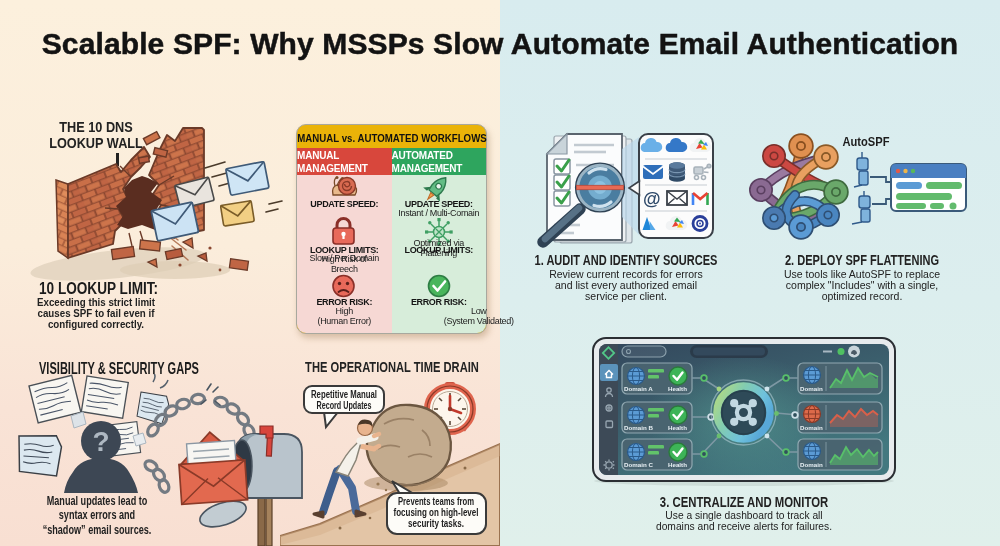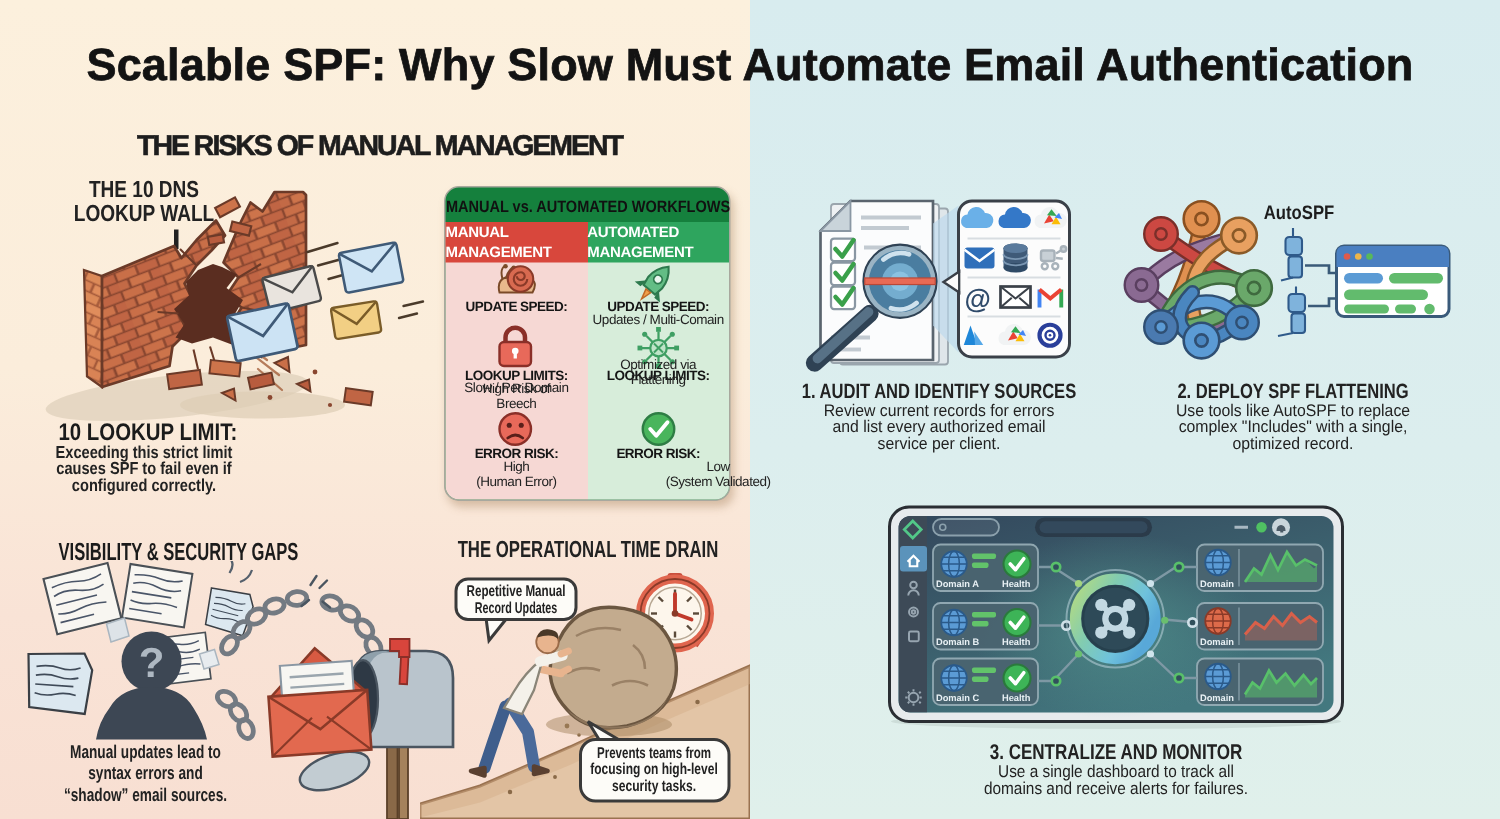"Scalable SPF: Why Slow Must" div.abs { text: Slow Must -> MSSPs Slow }
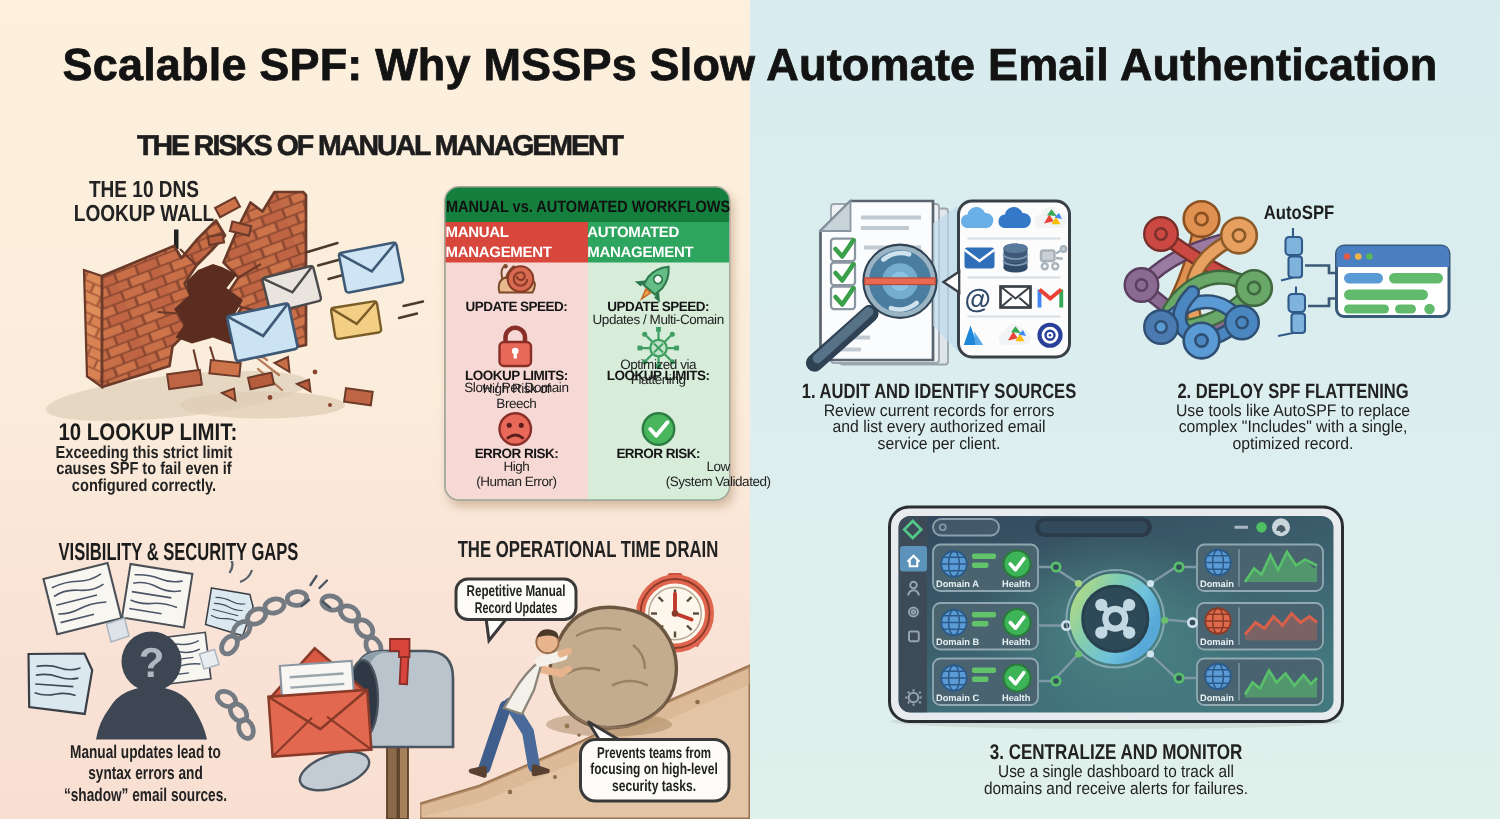"THE RISKS OF MANUAL MANAGEMENT" div.abs { html: <div>THE RISKS OF MANUAL MANAGEMENT</div> -> none }
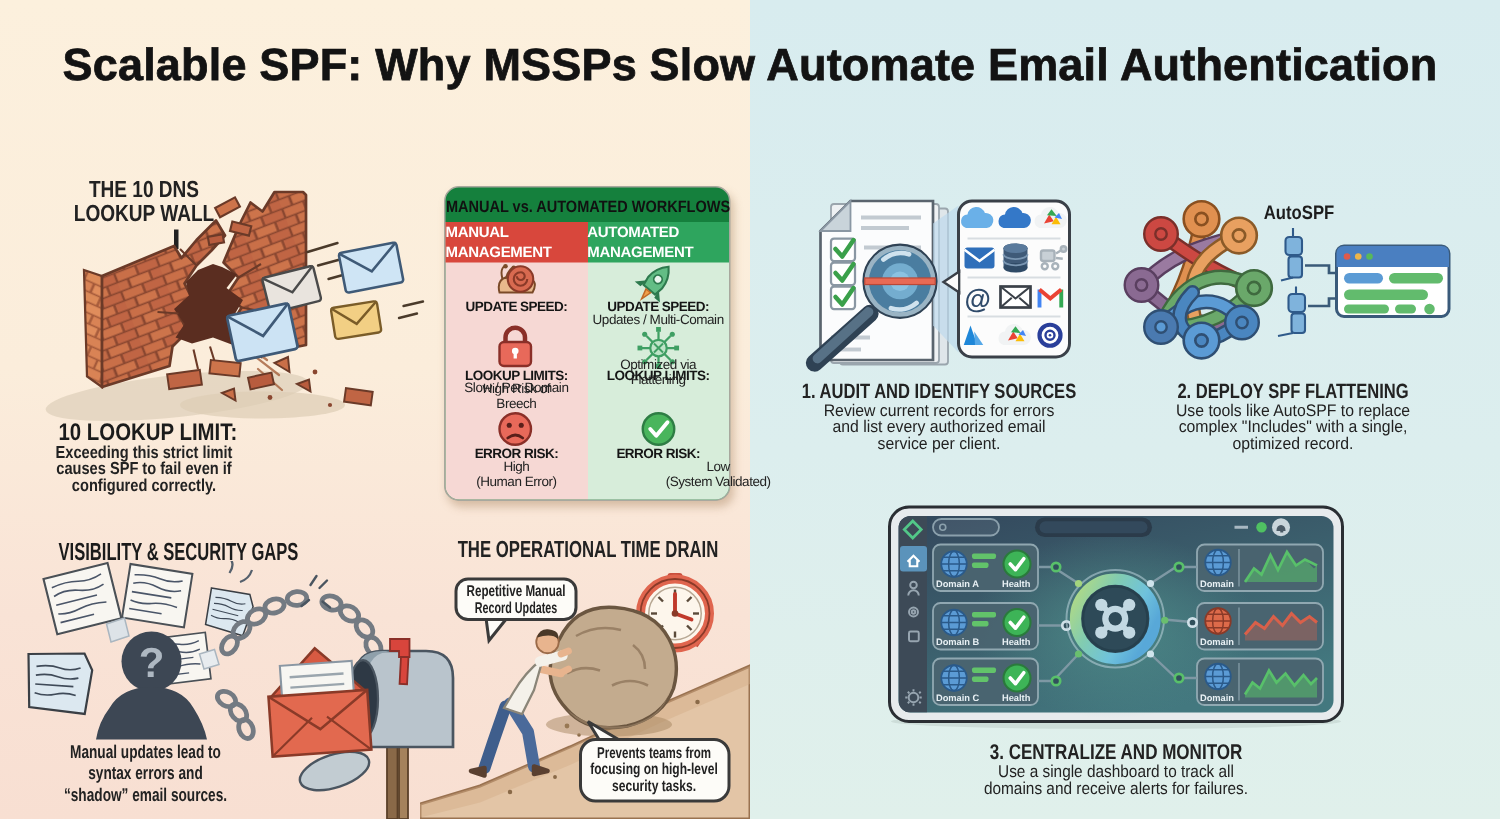"MANUAL vs. AUTOMATED WORKFLOWS" div.abs { background: #15803d -> #eab308 }
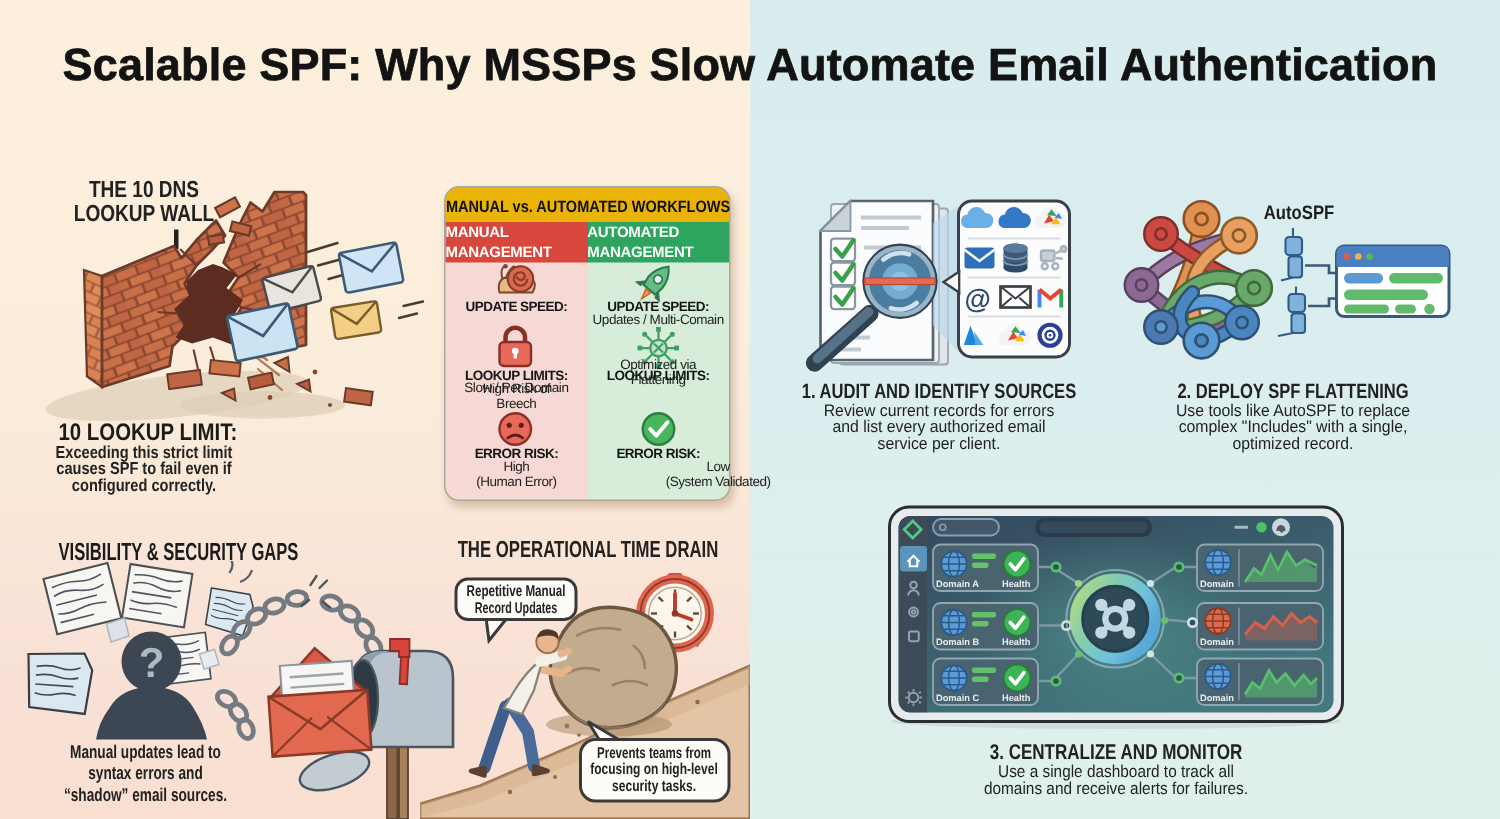"Updates / Multi-Comain" div.tv { text: Updates -> Instant }
